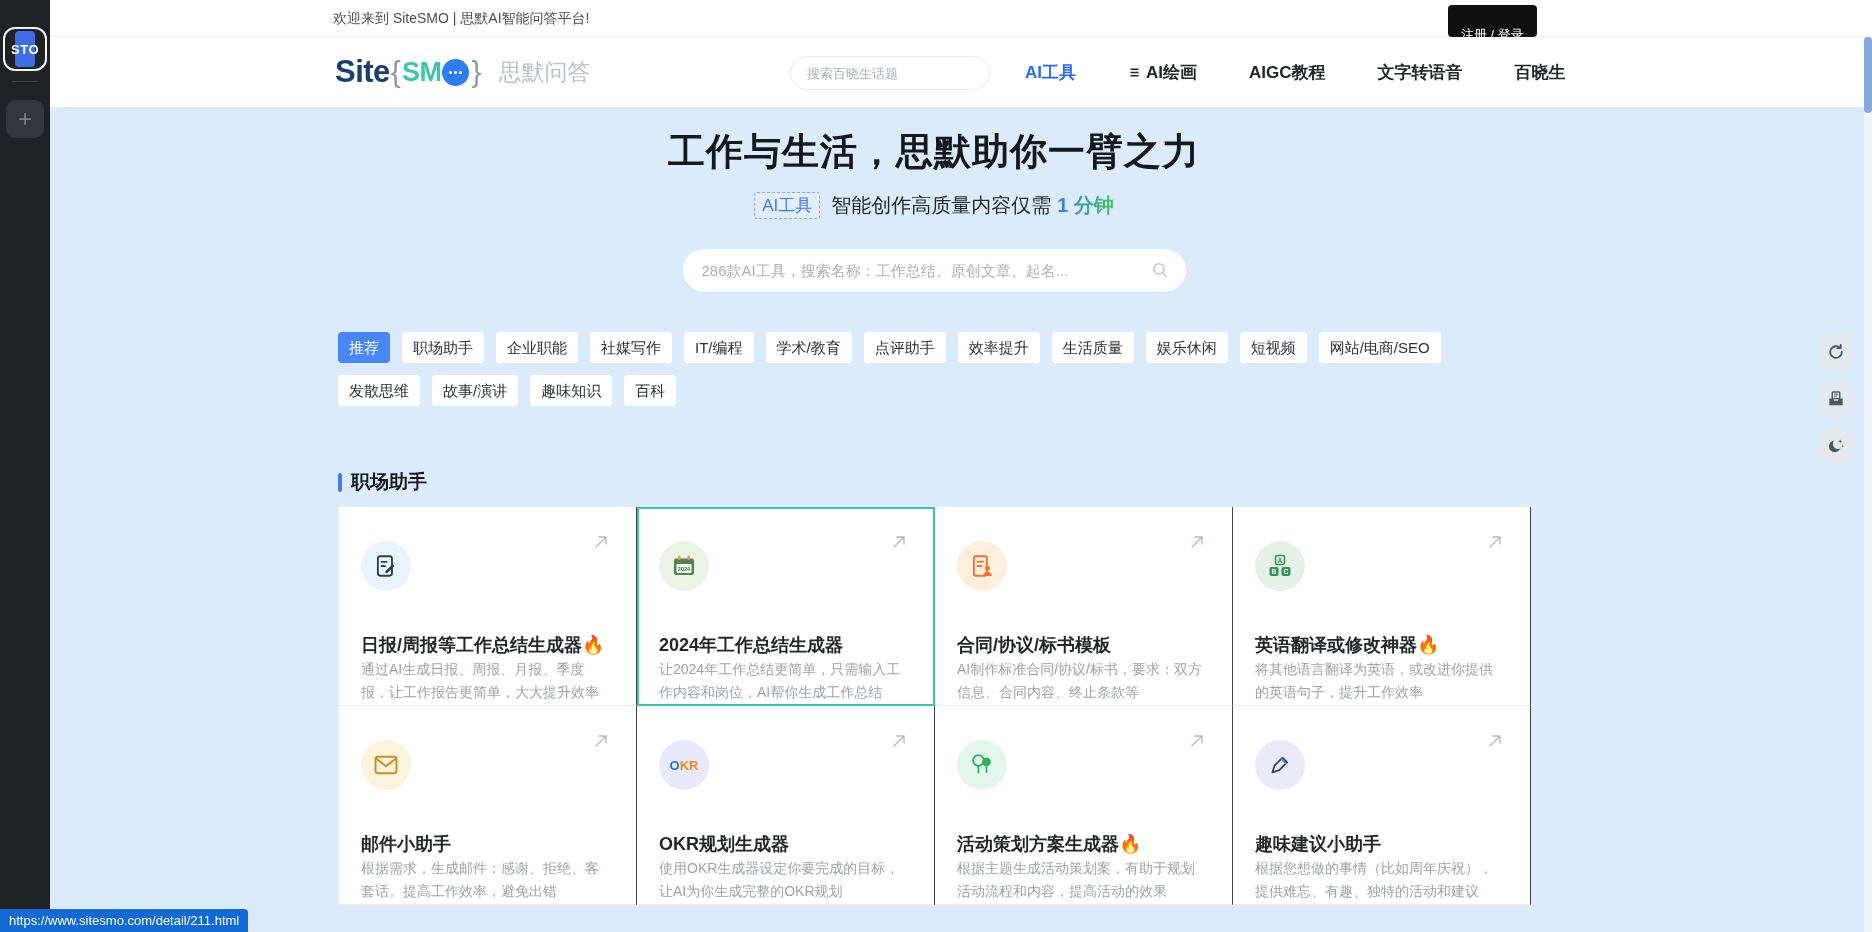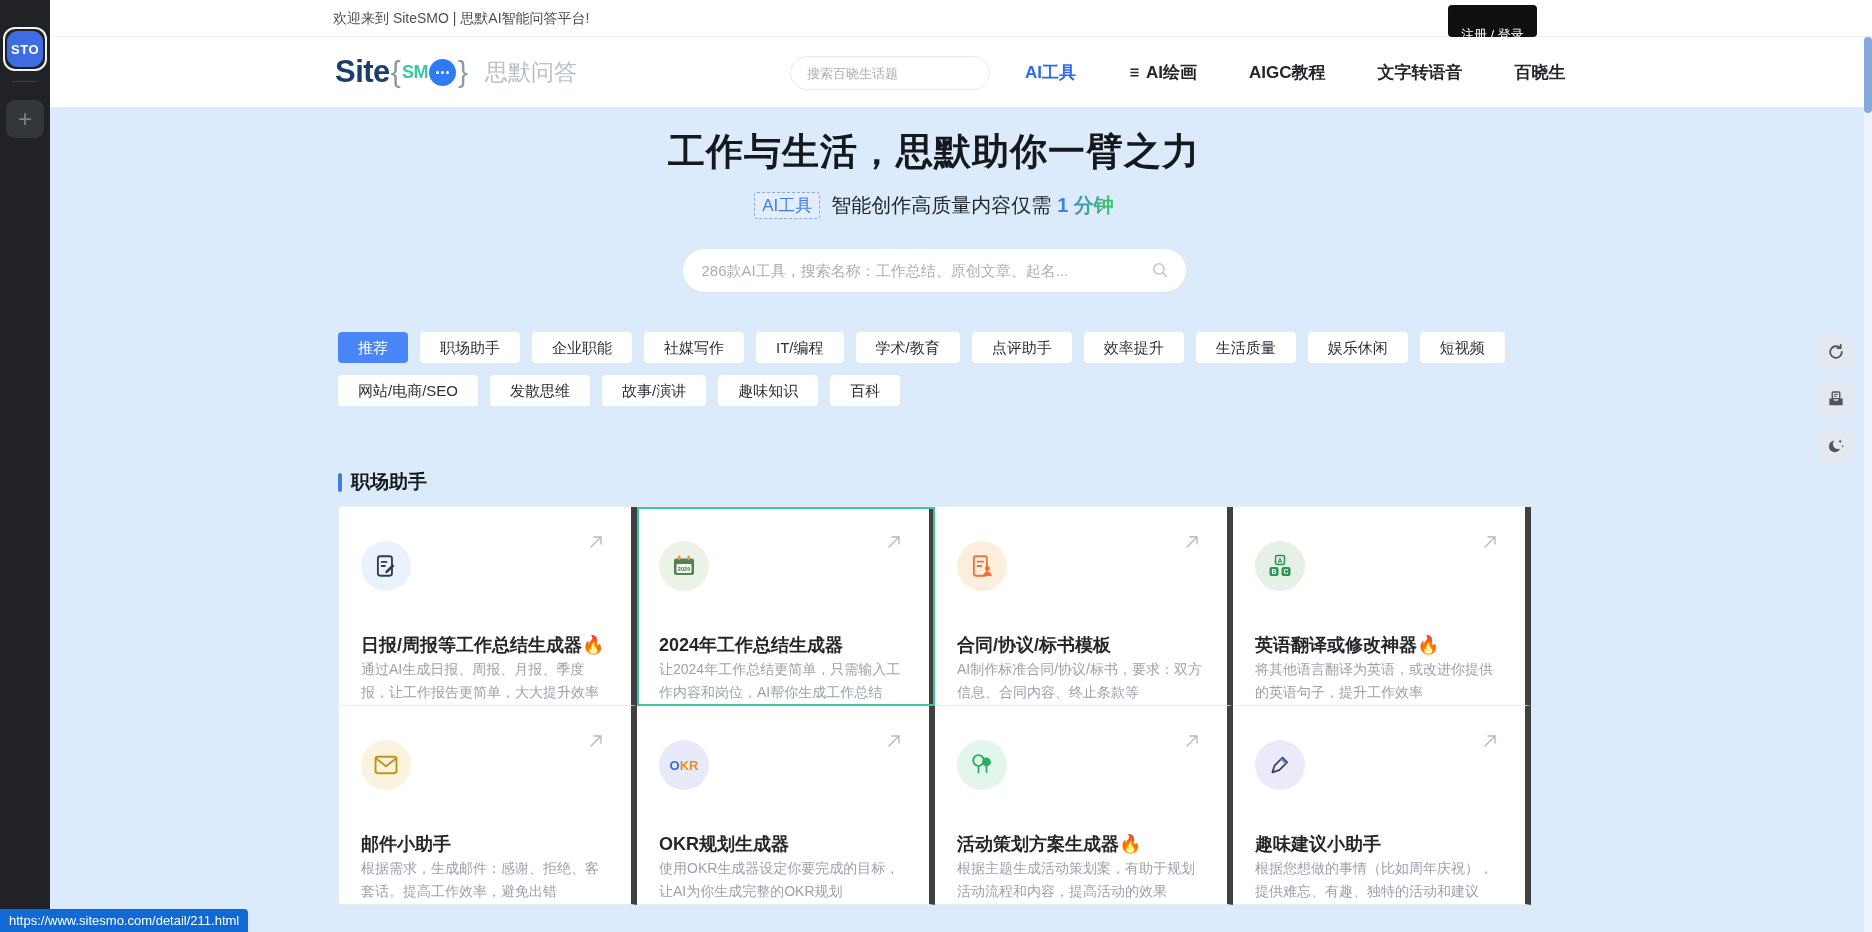"STO" .appbar-logo { border-radius: 11px -> 4px; width: 36px -> 20px }
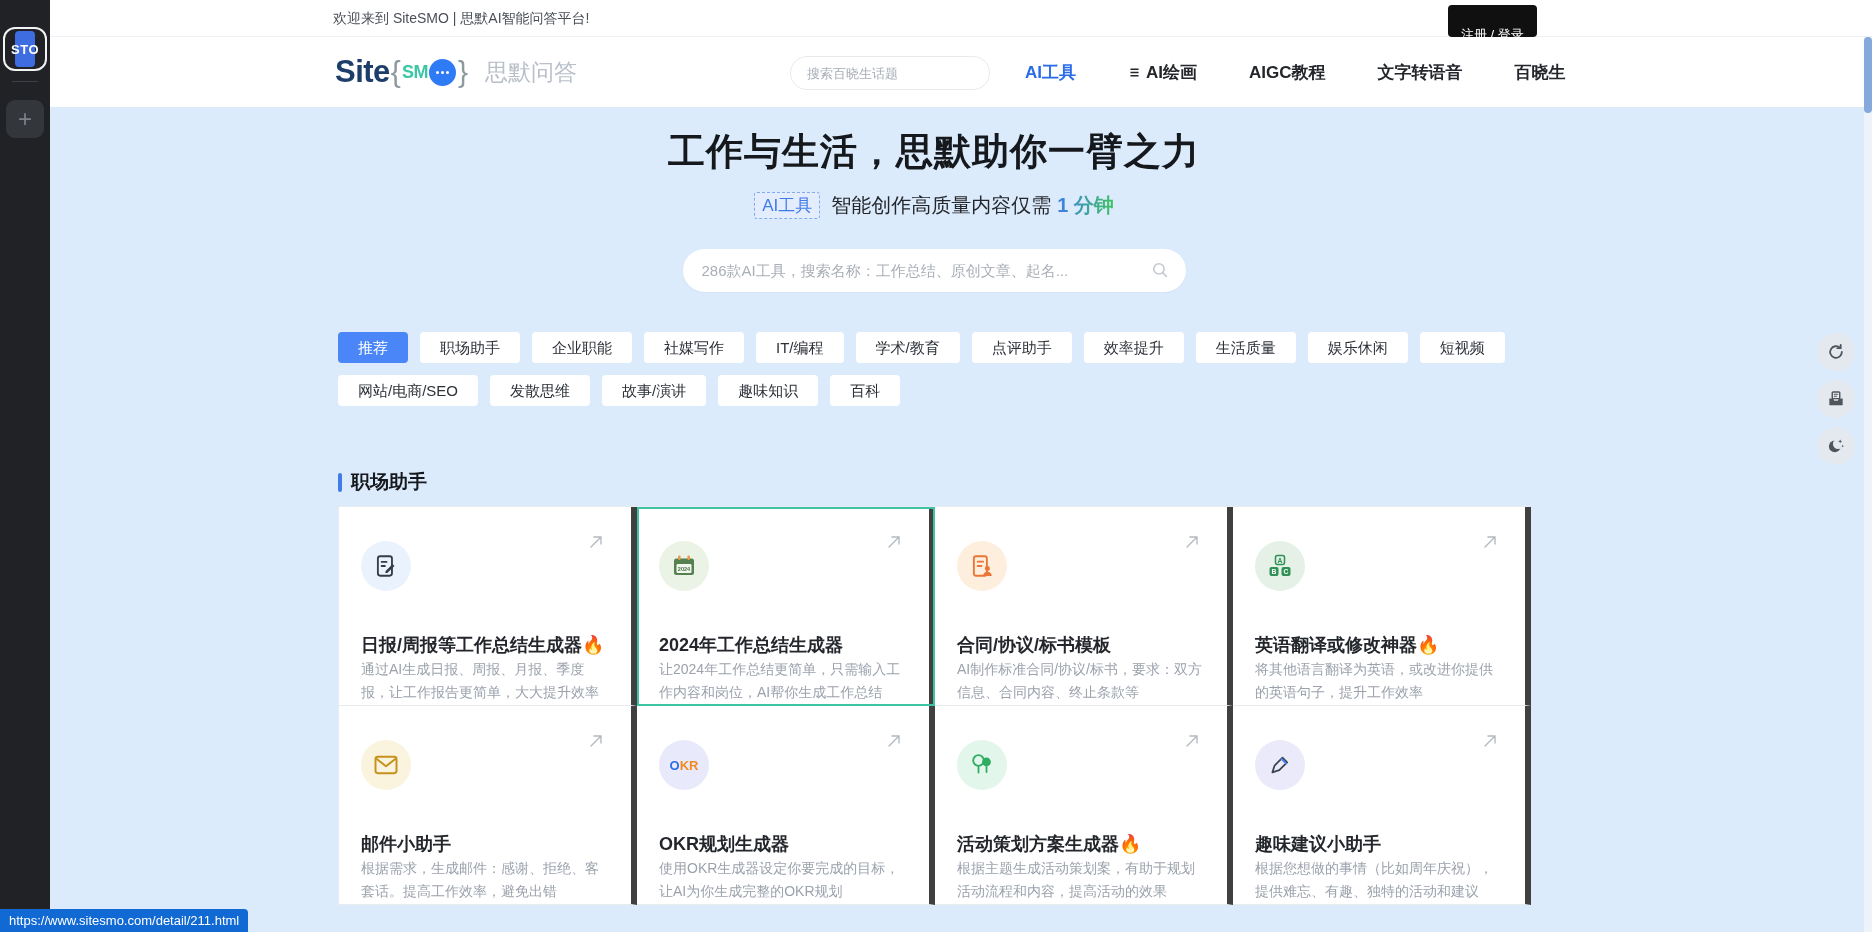"SM" .logo .smo { font-size: 18px -> 27px }
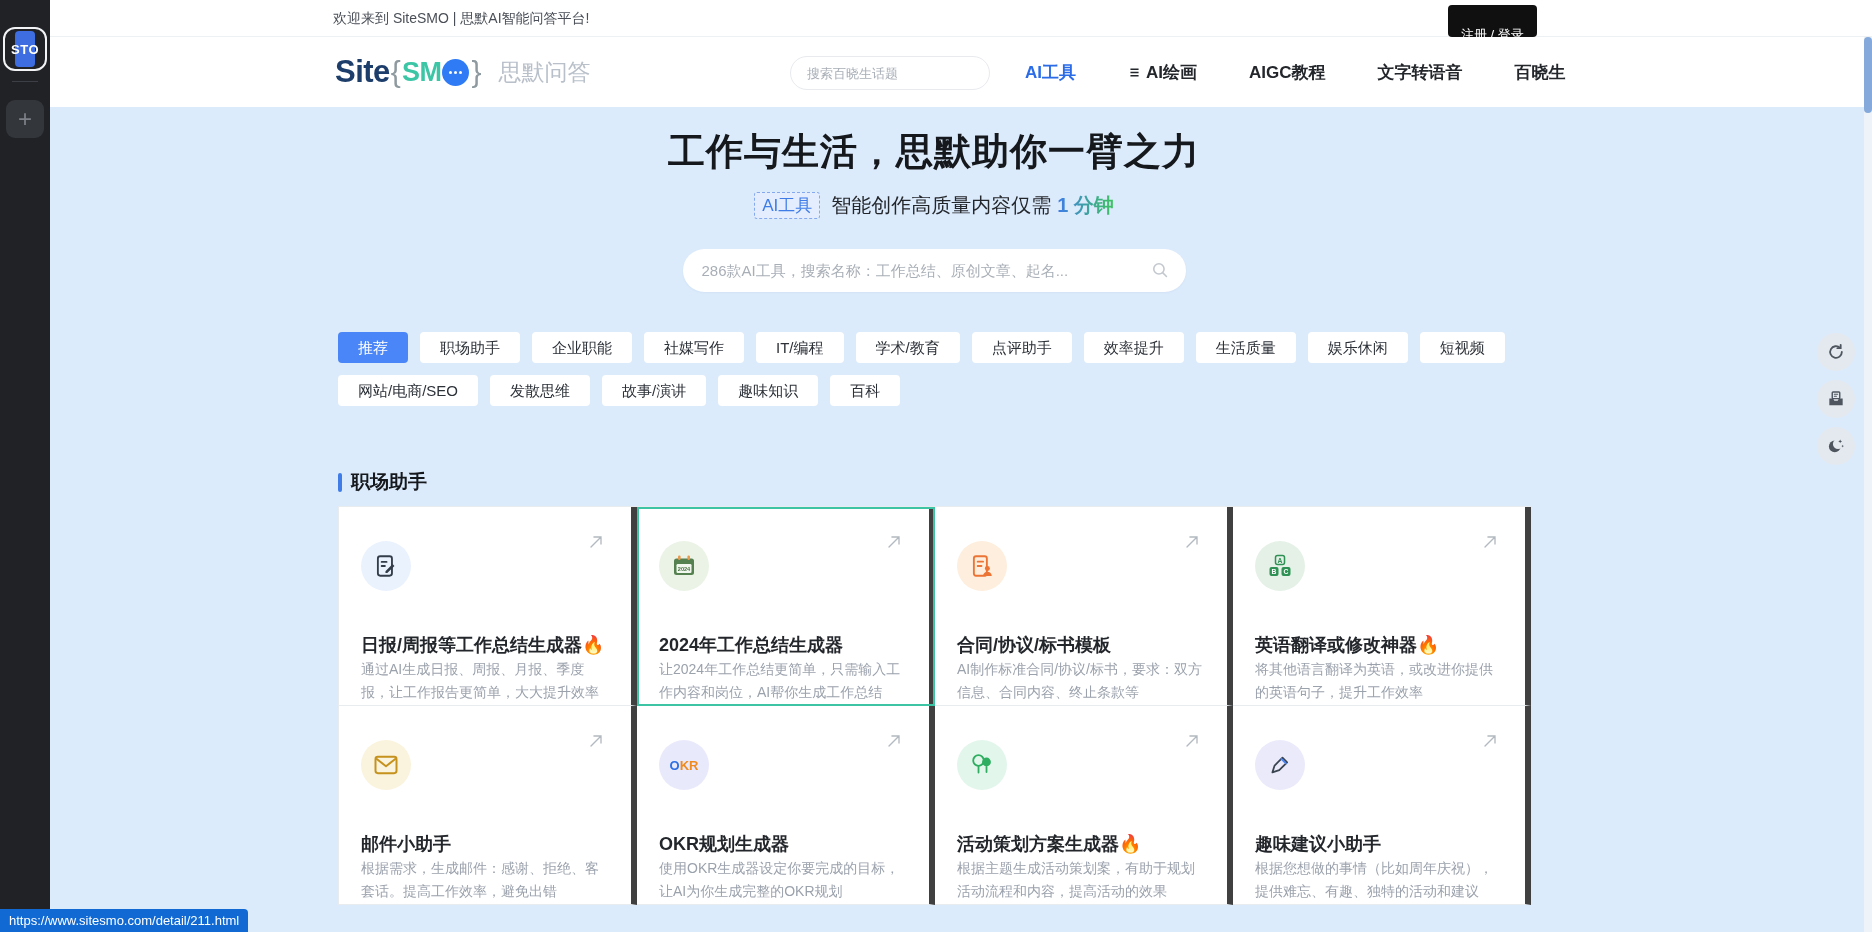"推荐" .tag { padding: 0 20px -> 0 11px }
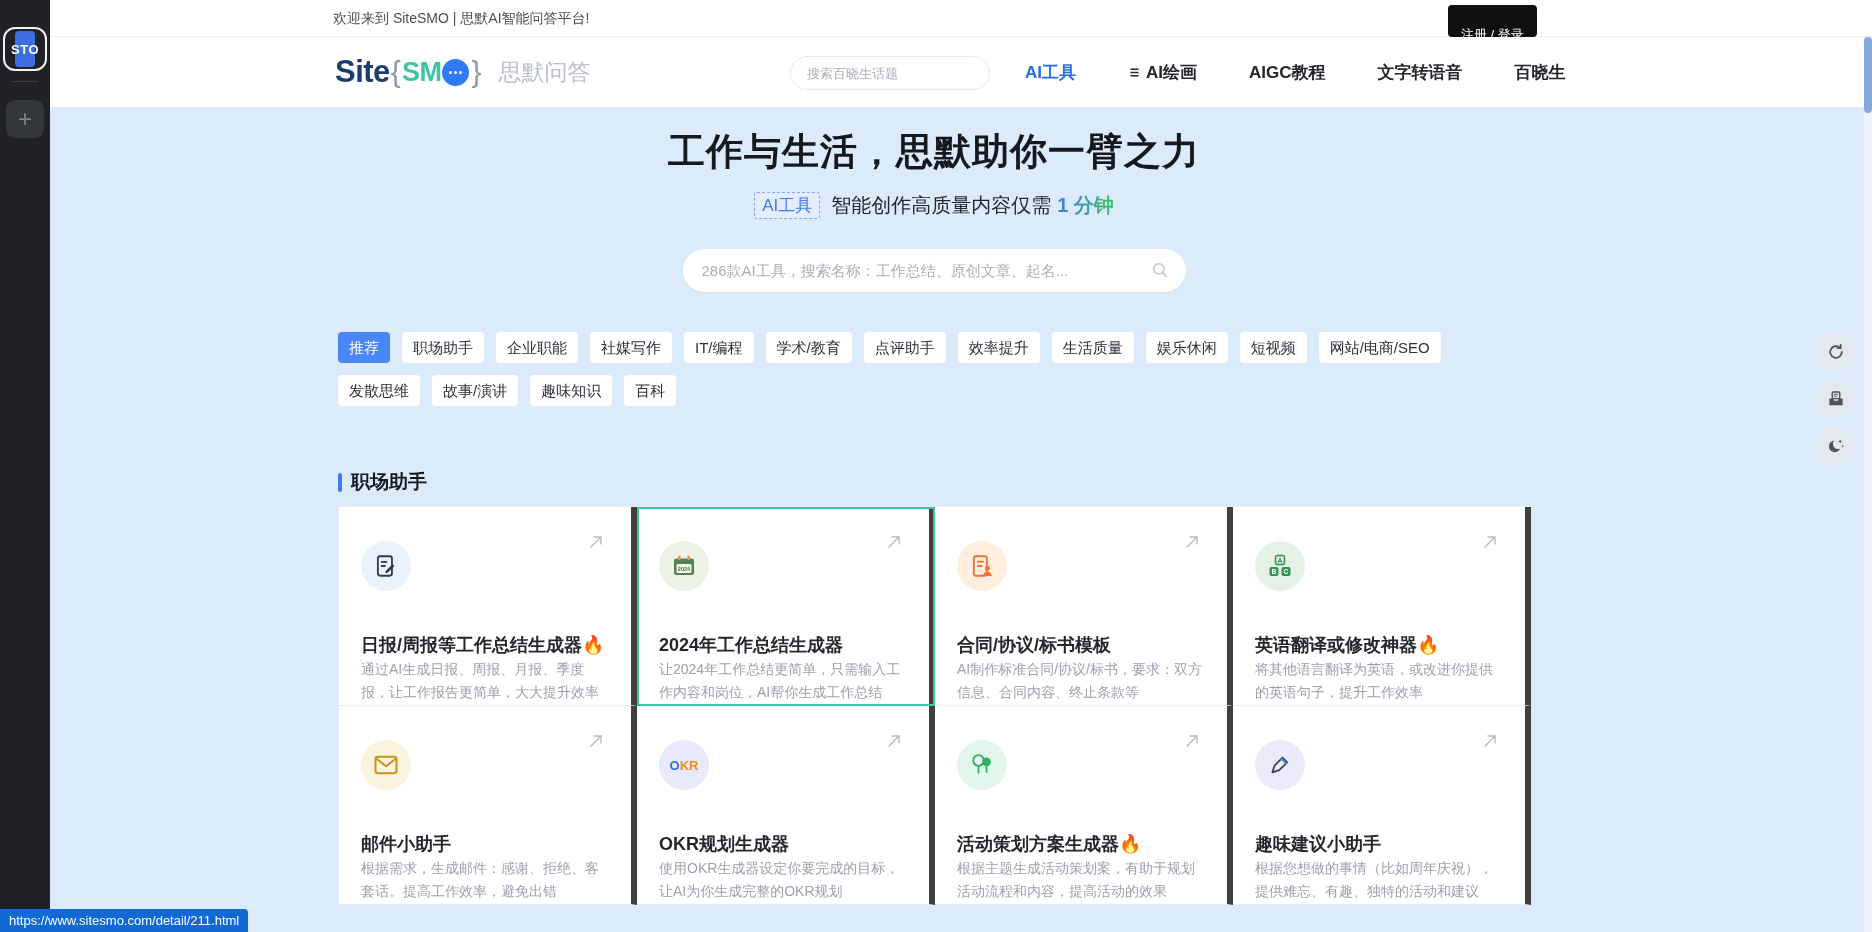"日报/周报等工作总结生成器🔥" .card { border-right: 6px solid #404040 -> 1px solid #404040 }
